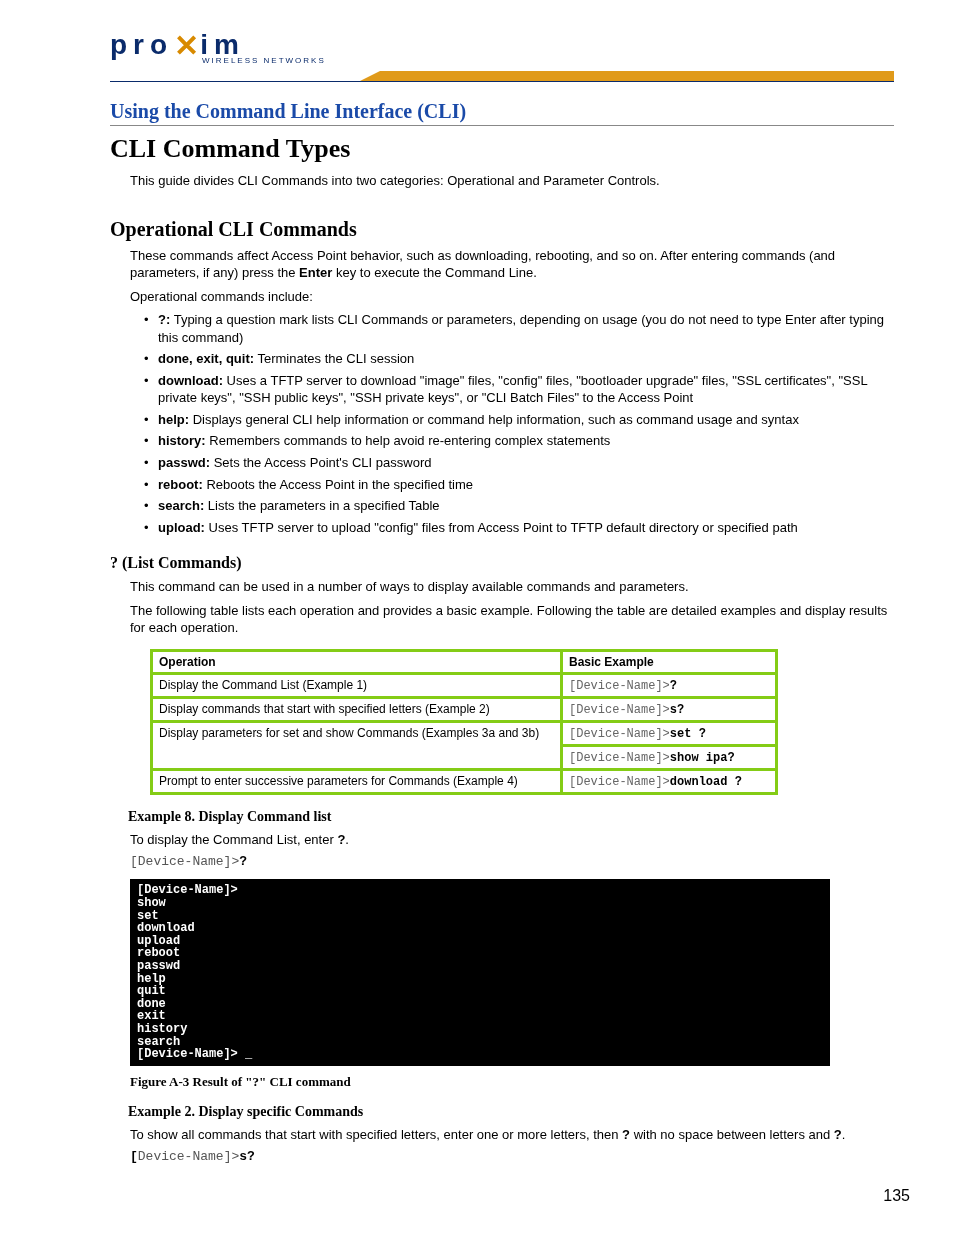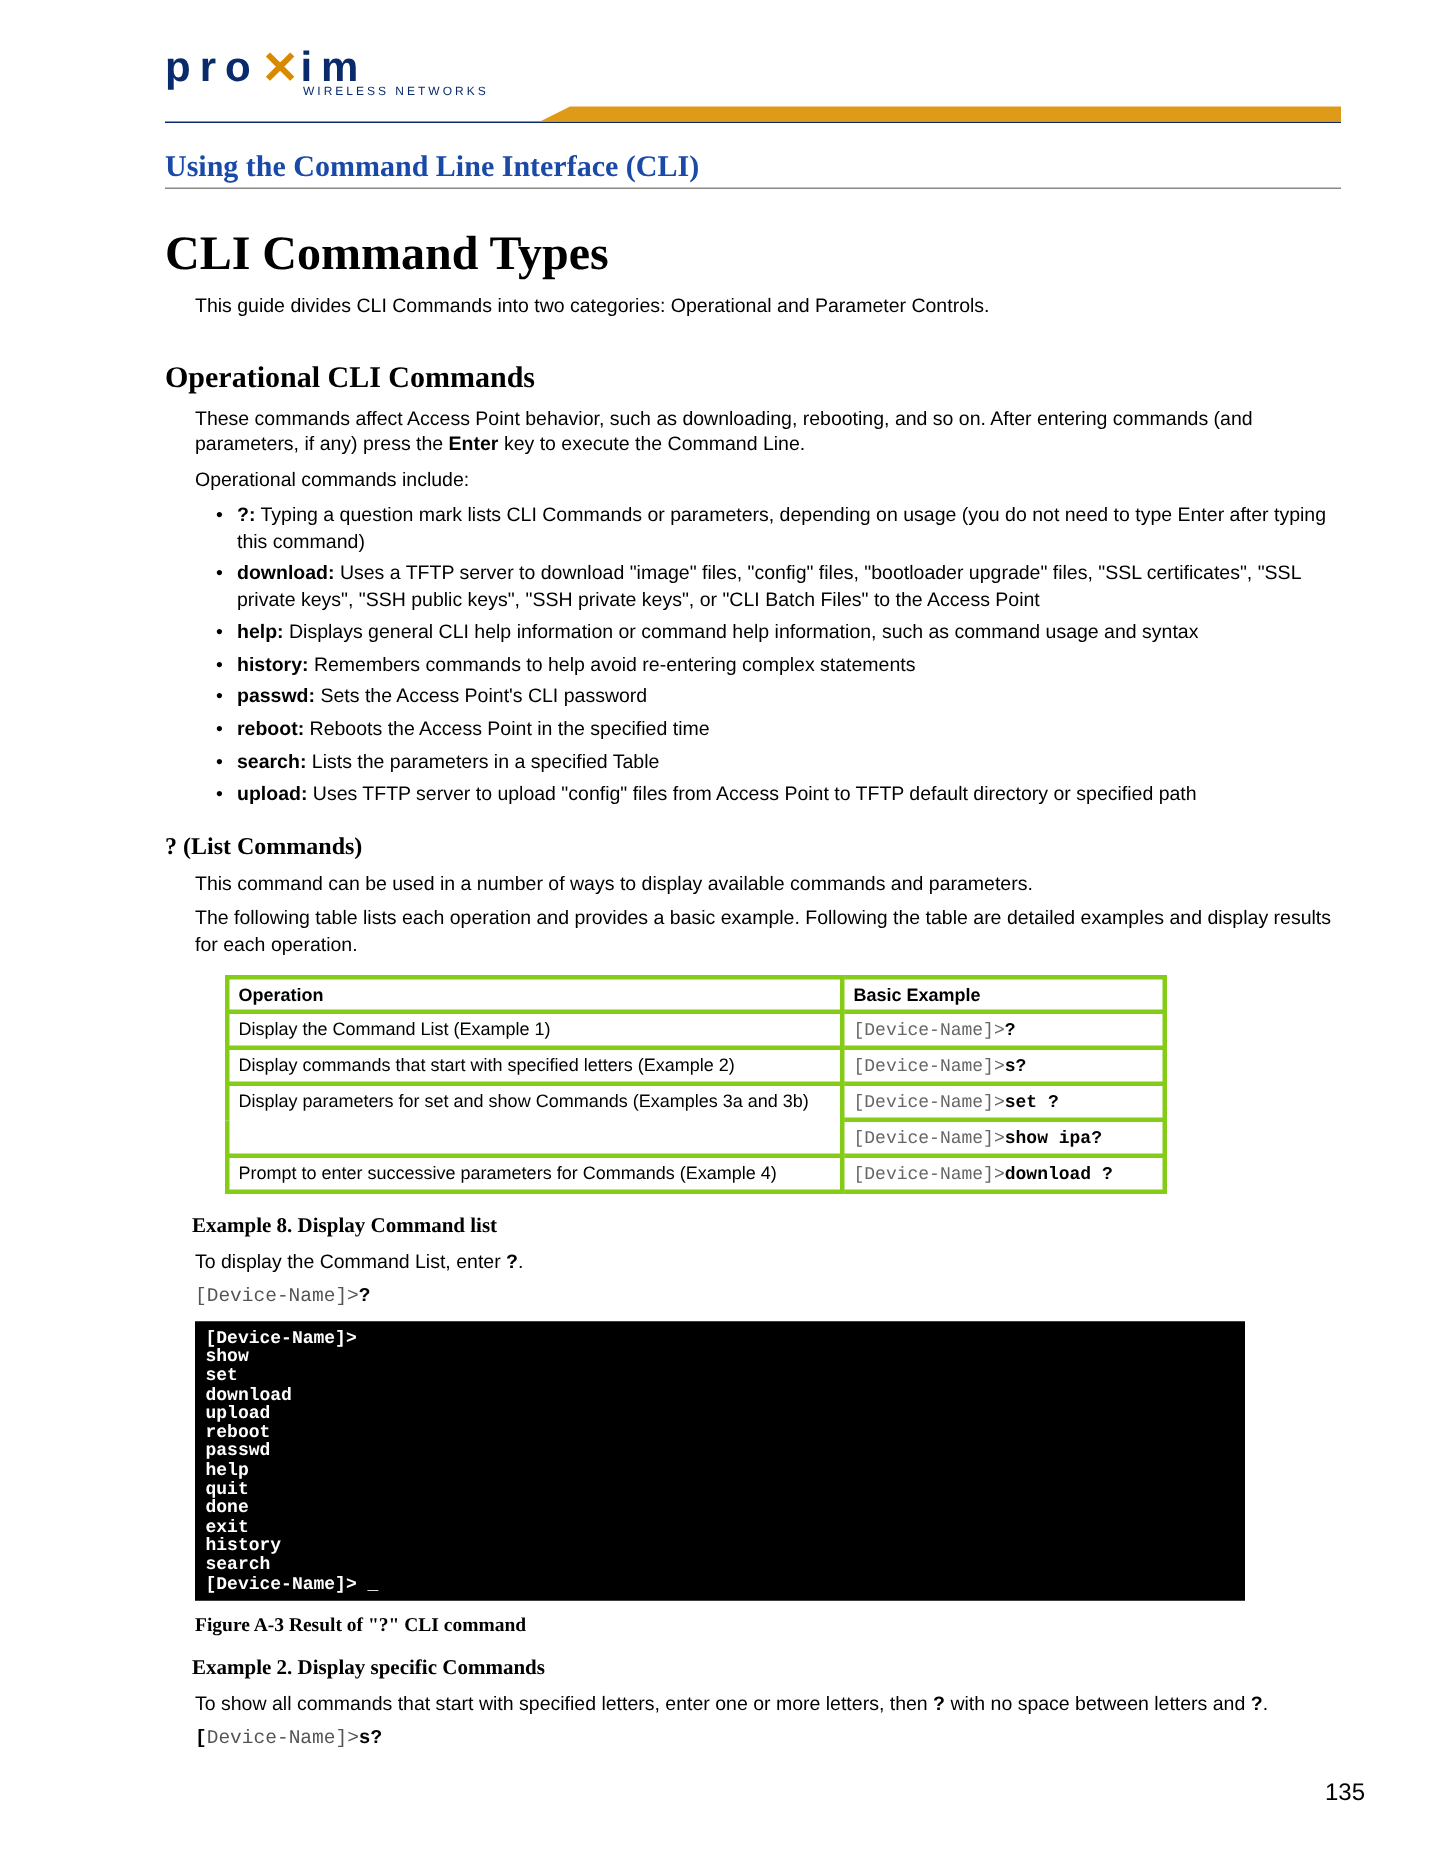"CLI Command Types" h1.main-heading { font-size: 32px -> 26px; margin: 24px 0 8px 0 -> 8px 0 8px 0 }
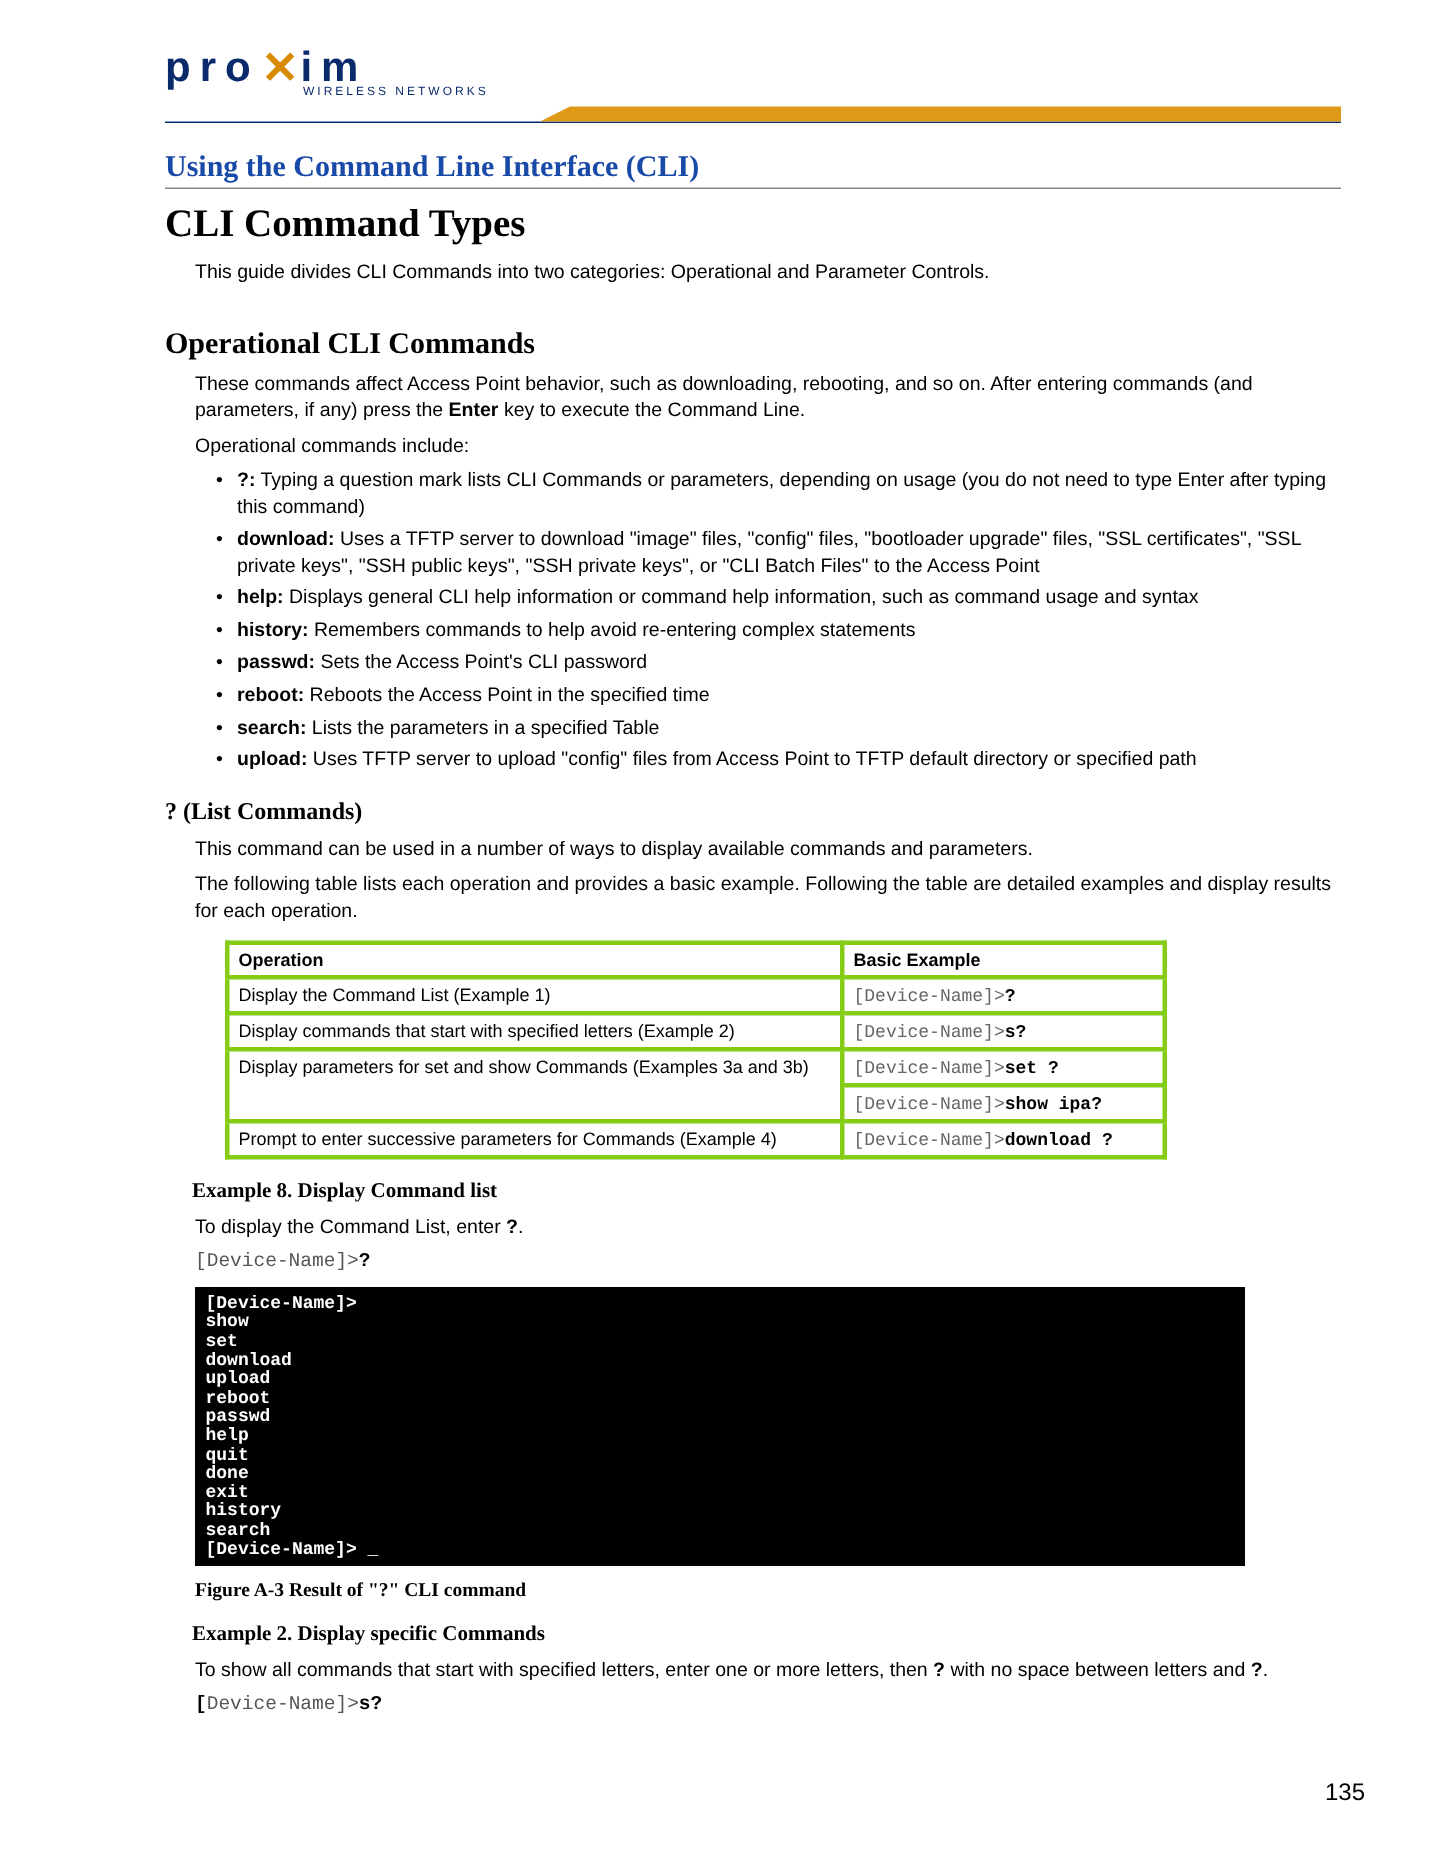"done, exit, quit: Terminates the" li { html: none -> <li><b>done, exit, quit:</b> Terminates the CLI session</li> }
